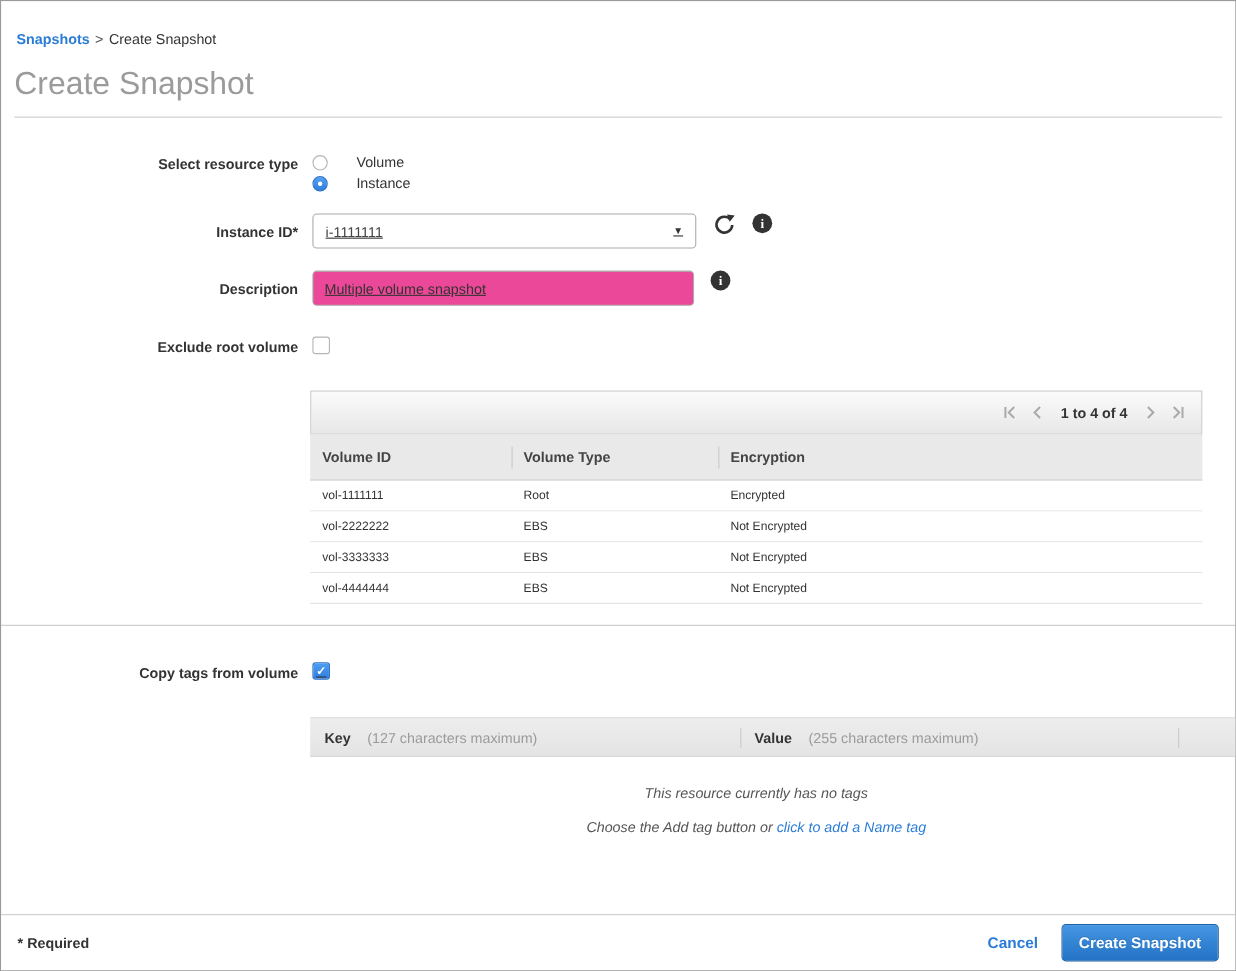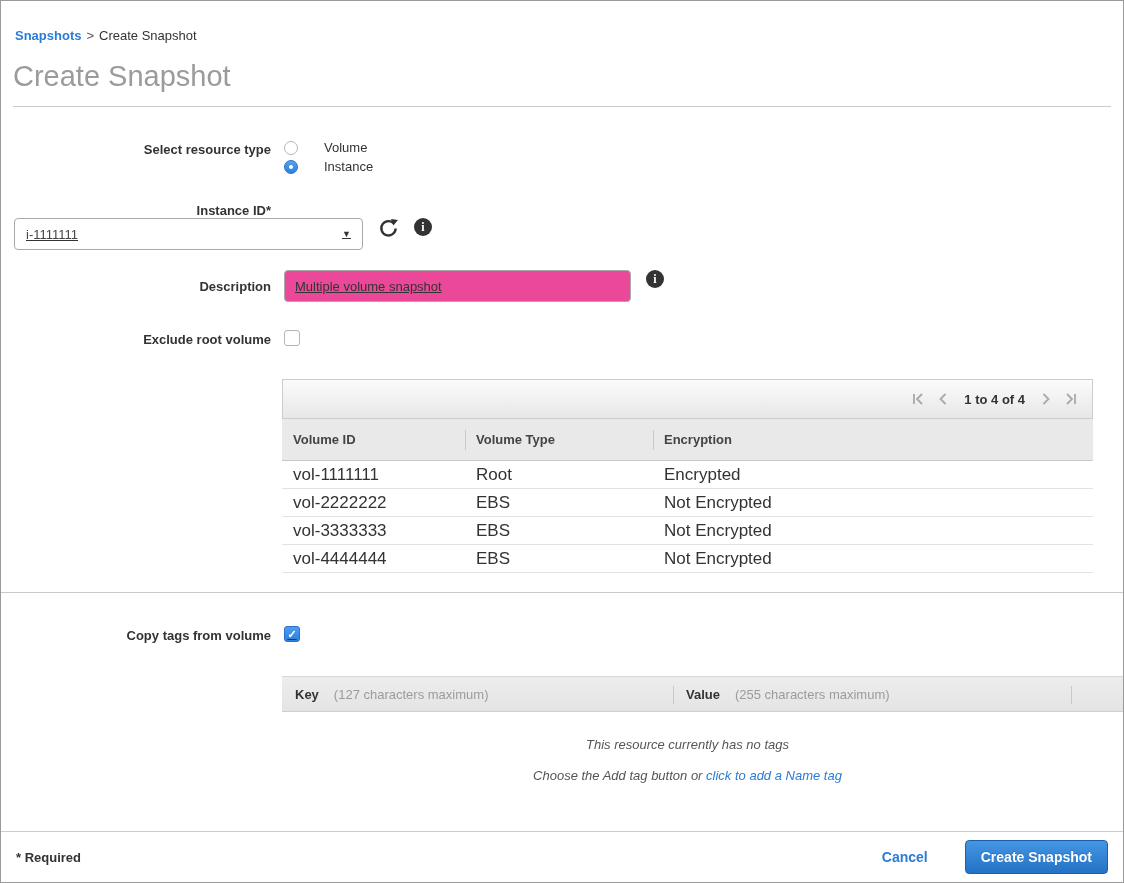"Instance ID*" div.form-row { flex-direction: column -> none }
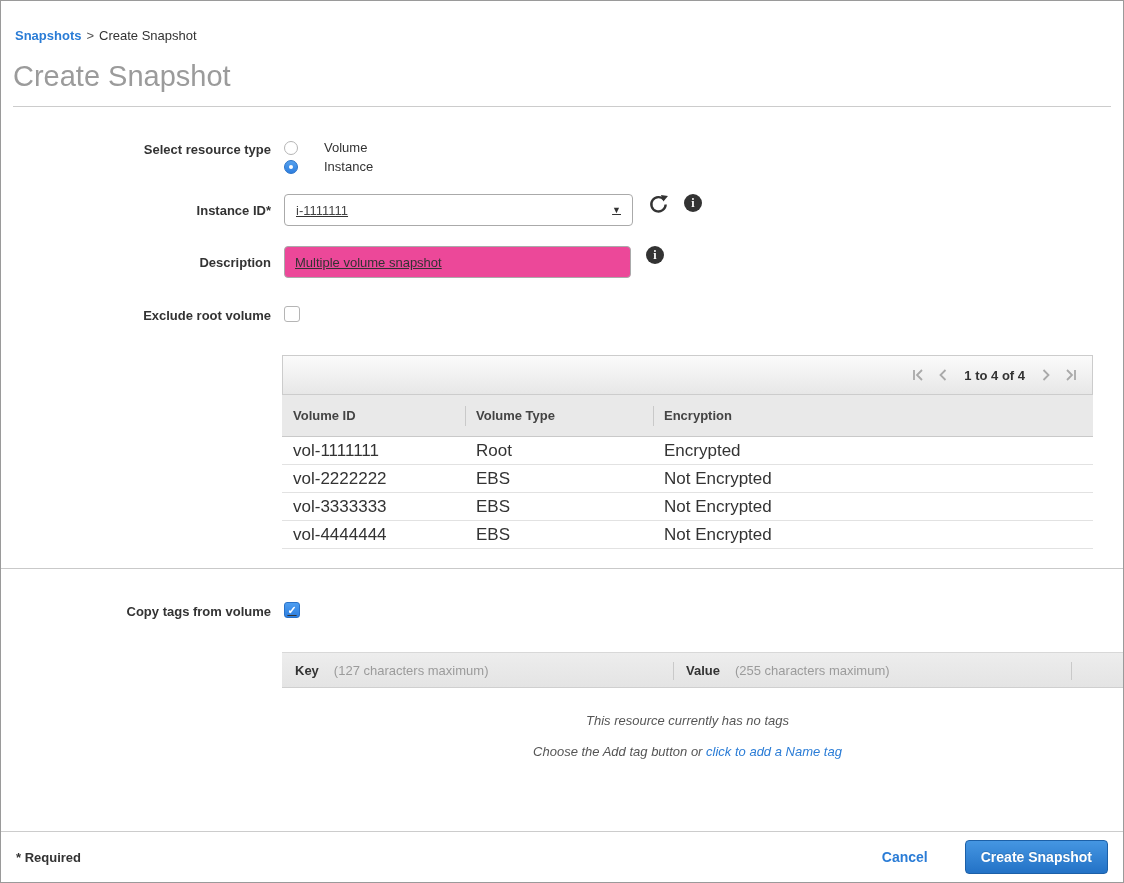"vol-1111111" .vol-row .cell { font-size: 17px -> 11px }
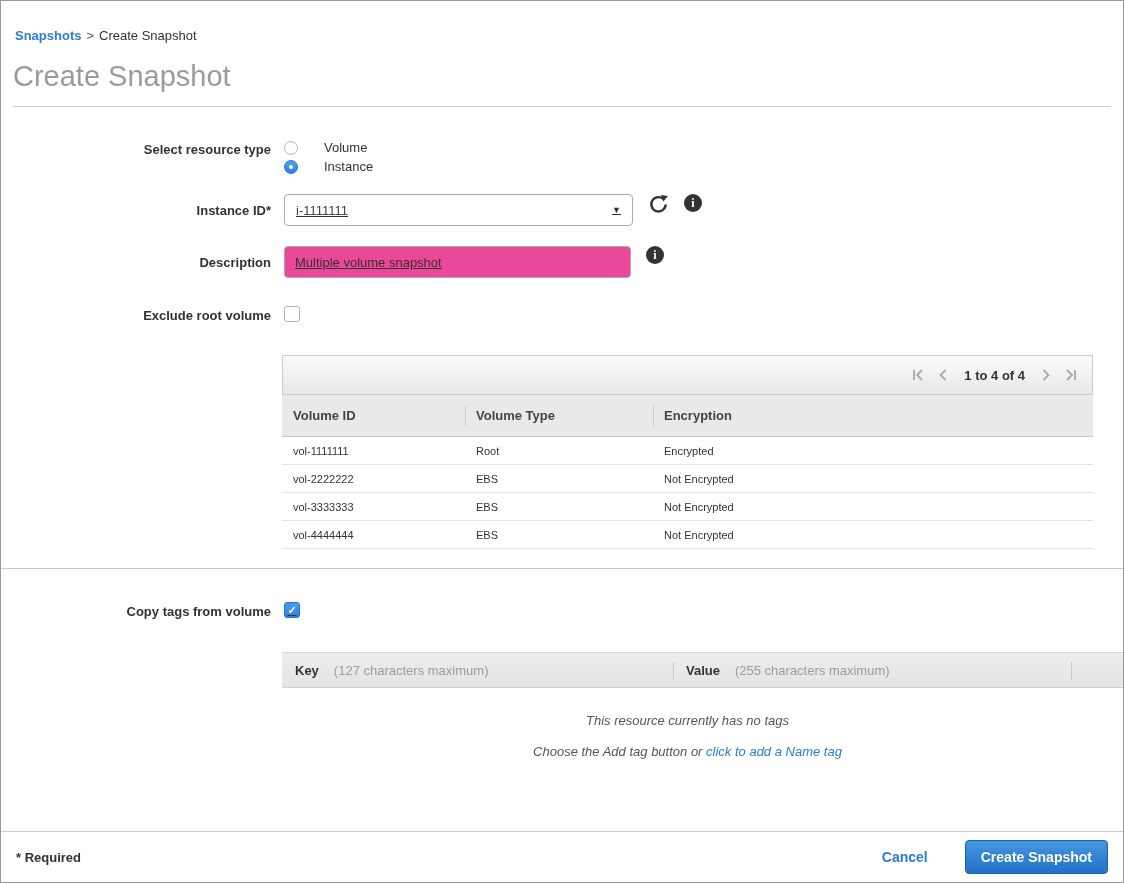"Cancel" .footer-actions { gap: 16px -> none }
